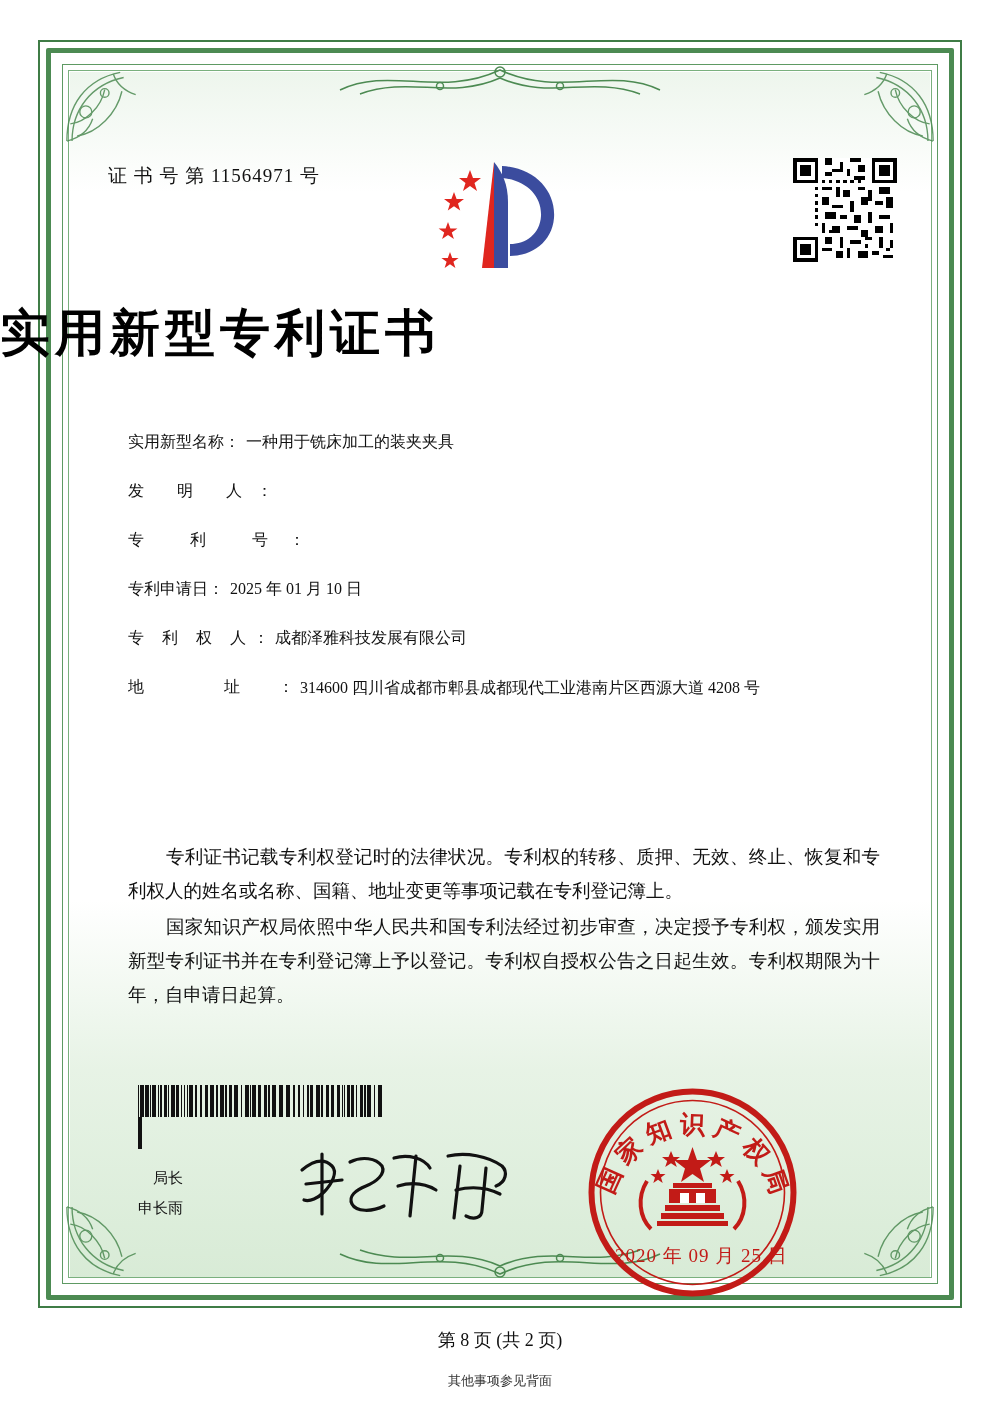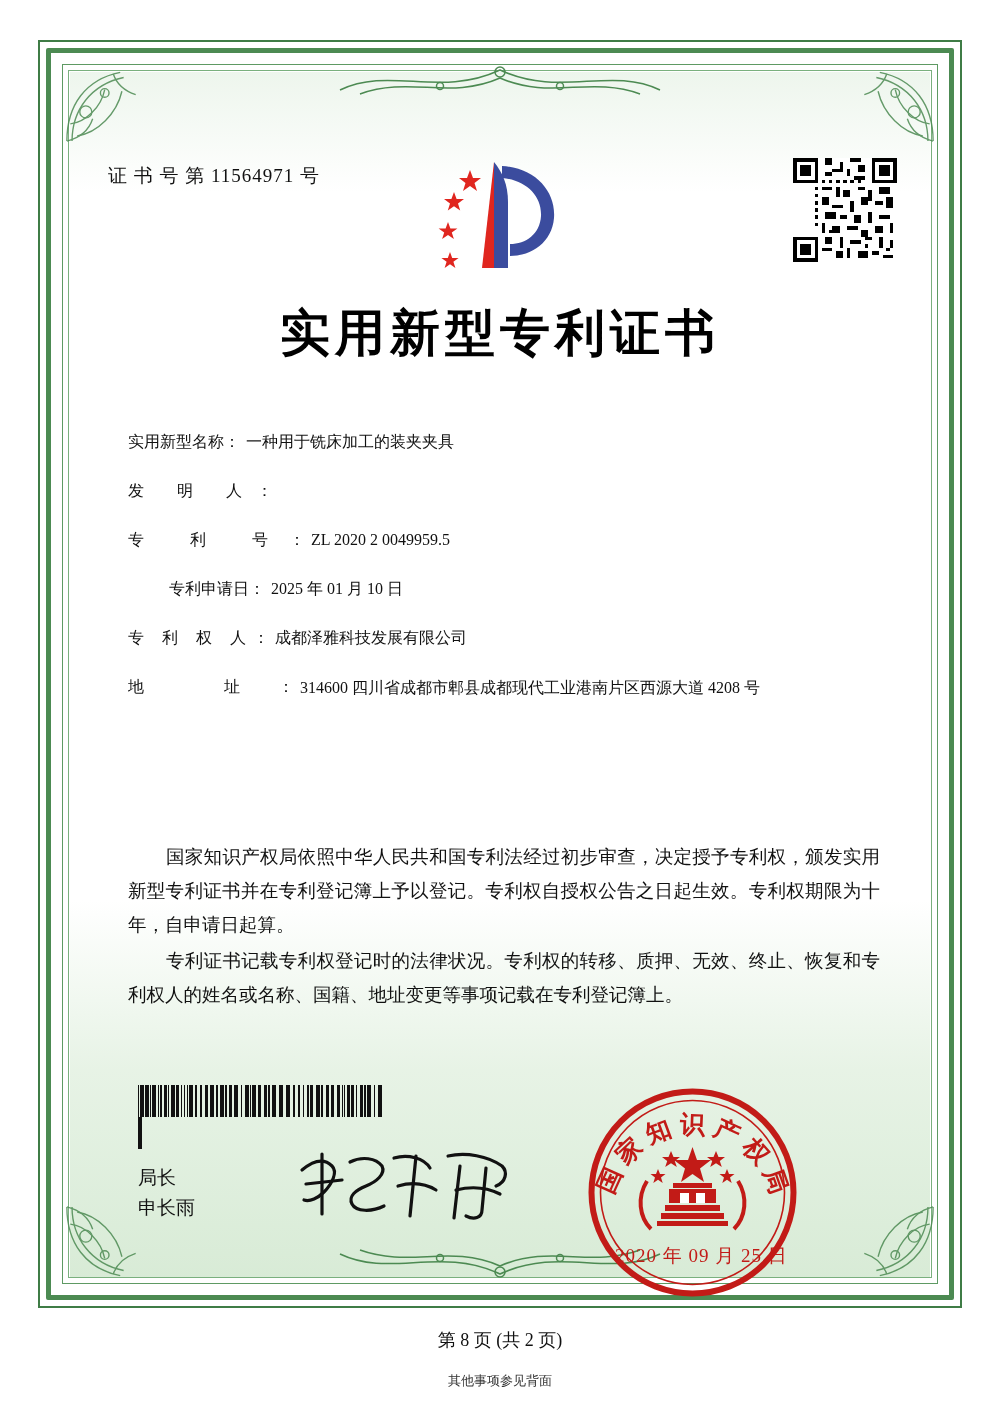"实用新型专利证书" .title { text-align: center -> left }
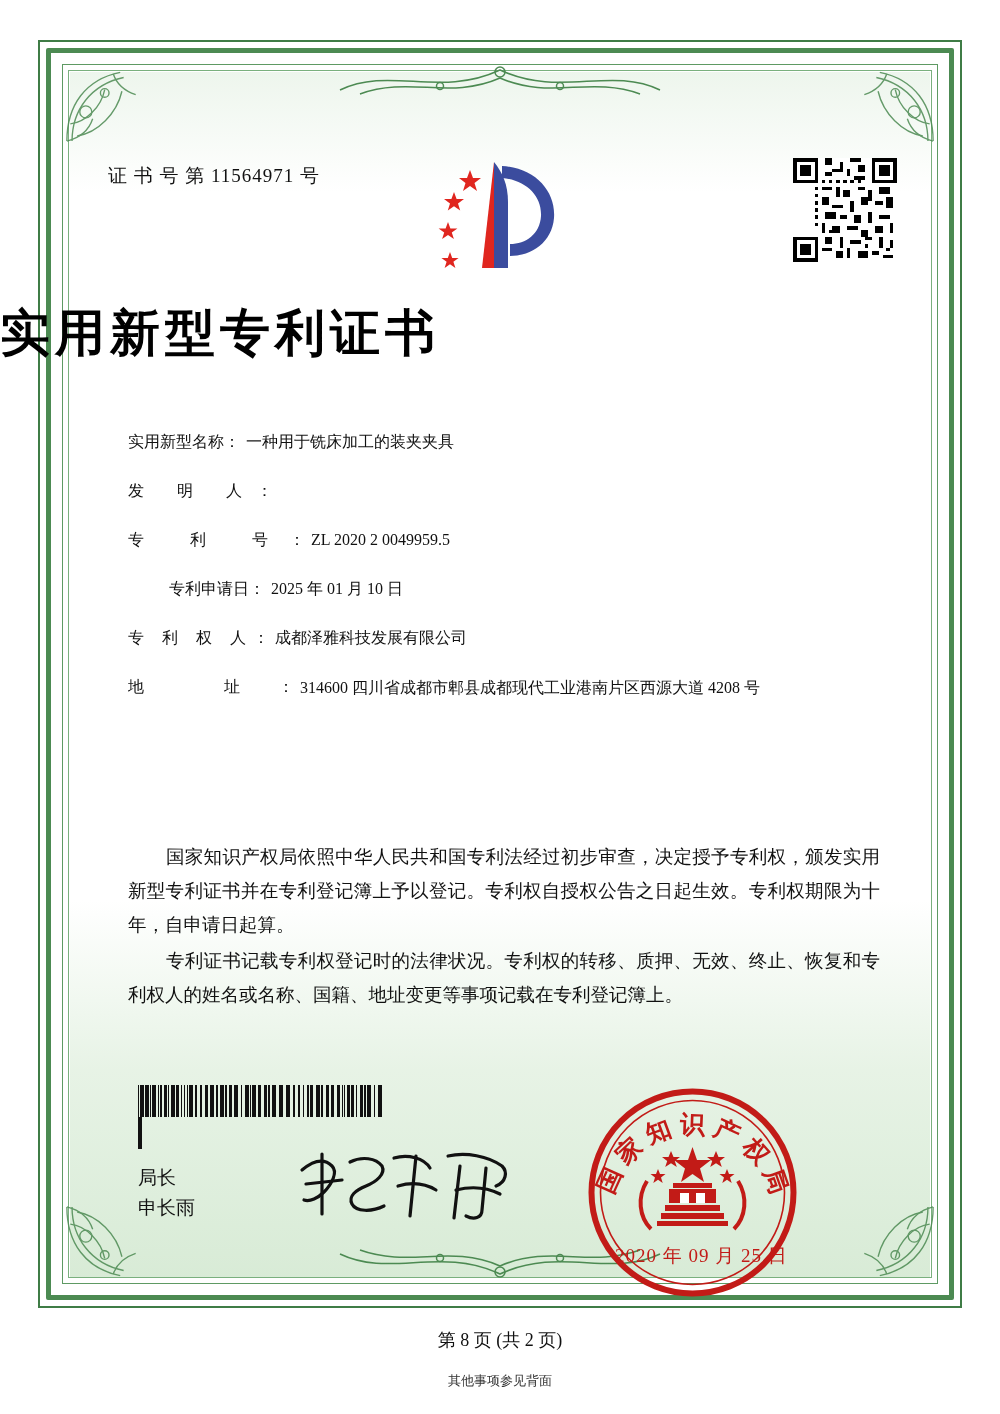"ZL 2020 2 0049959.5" span.field-value { html: <span>ZL 2020 2 0049959.5</span> -> none }
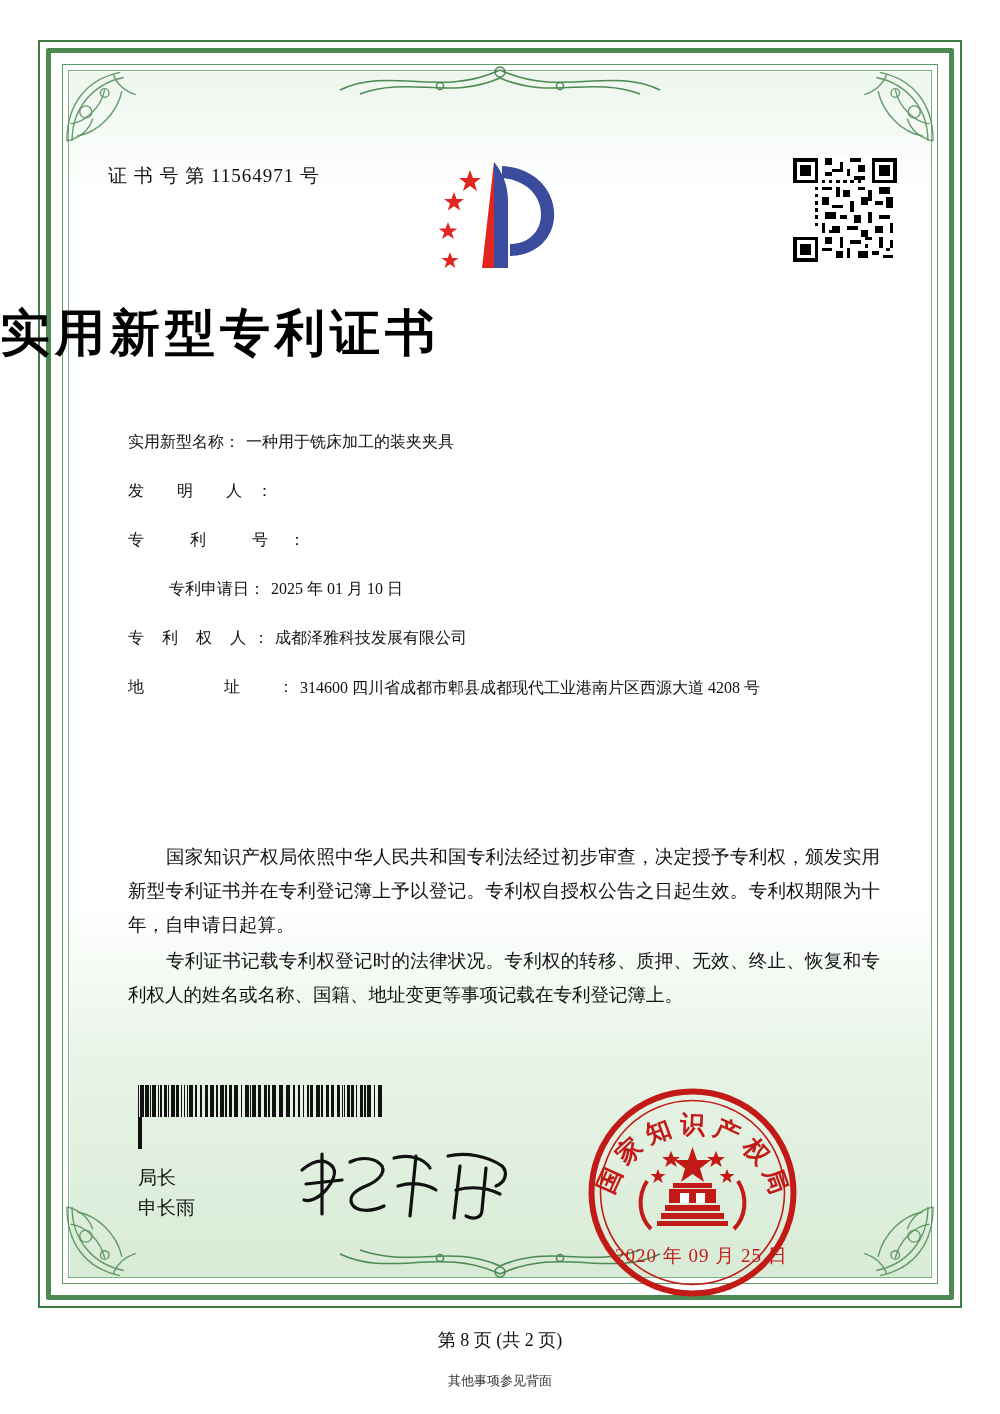"专利申请日" .field-label.w-date { margin-left: 41px -> none }
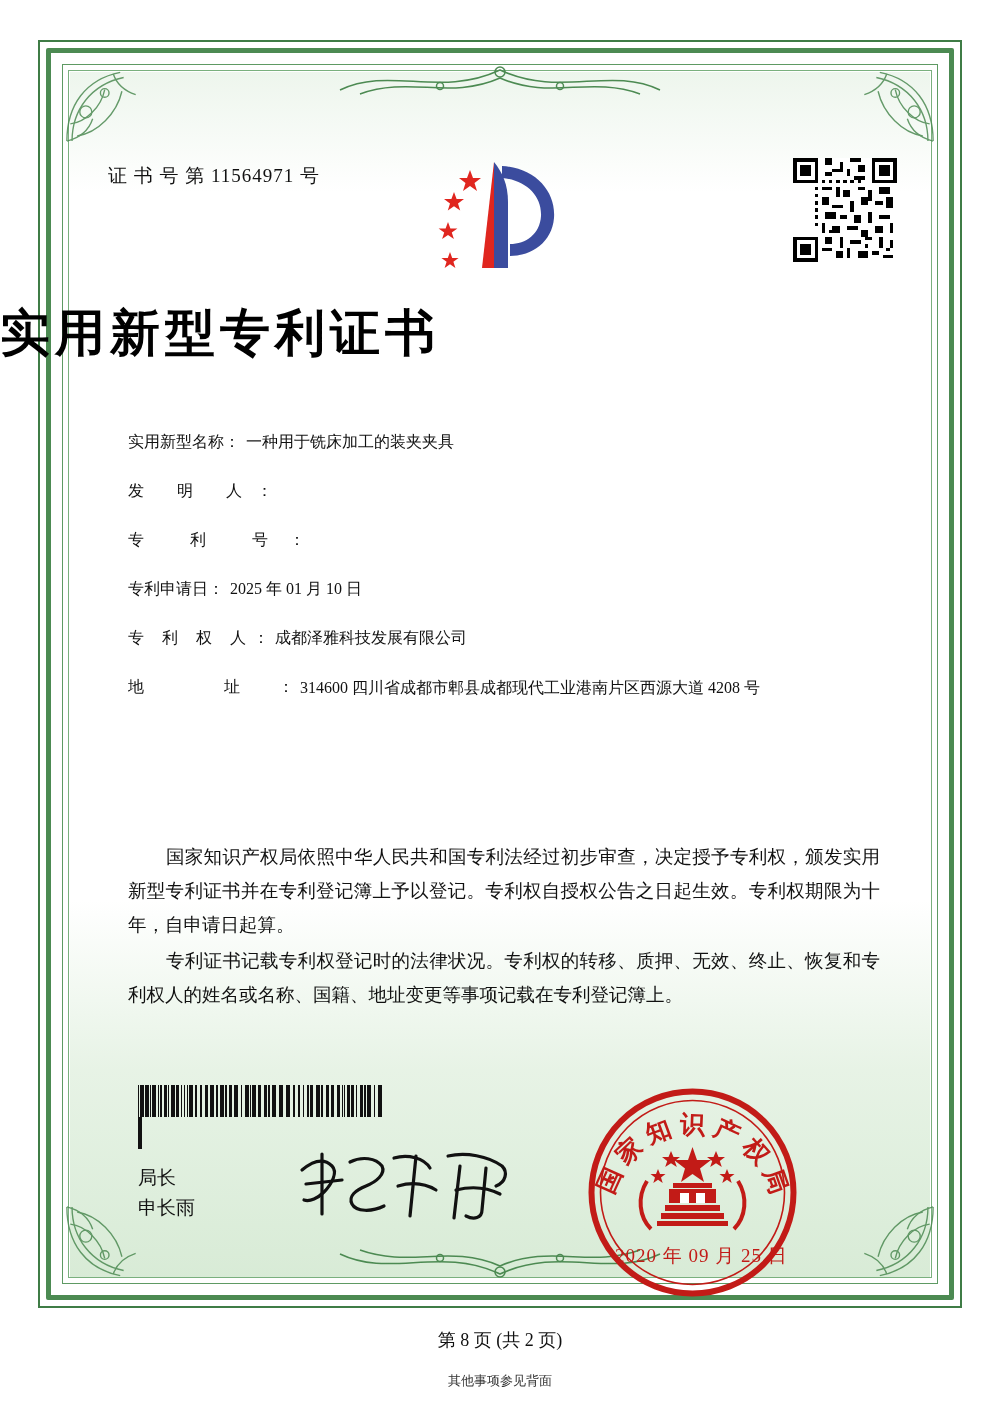"国家知识产权局依照中华人民共和国专利法经过初步审查，决定授予专利权，颁发实用新型" p { order: before "专利证书记载专利权登记时的法律状况。专利权的转移、质押、无效、终止、恢复和专利权" -> after "专利证书记载专利权登记时的法律状况。专利权的转移、质押、无效、终止、恢复和专利权" }
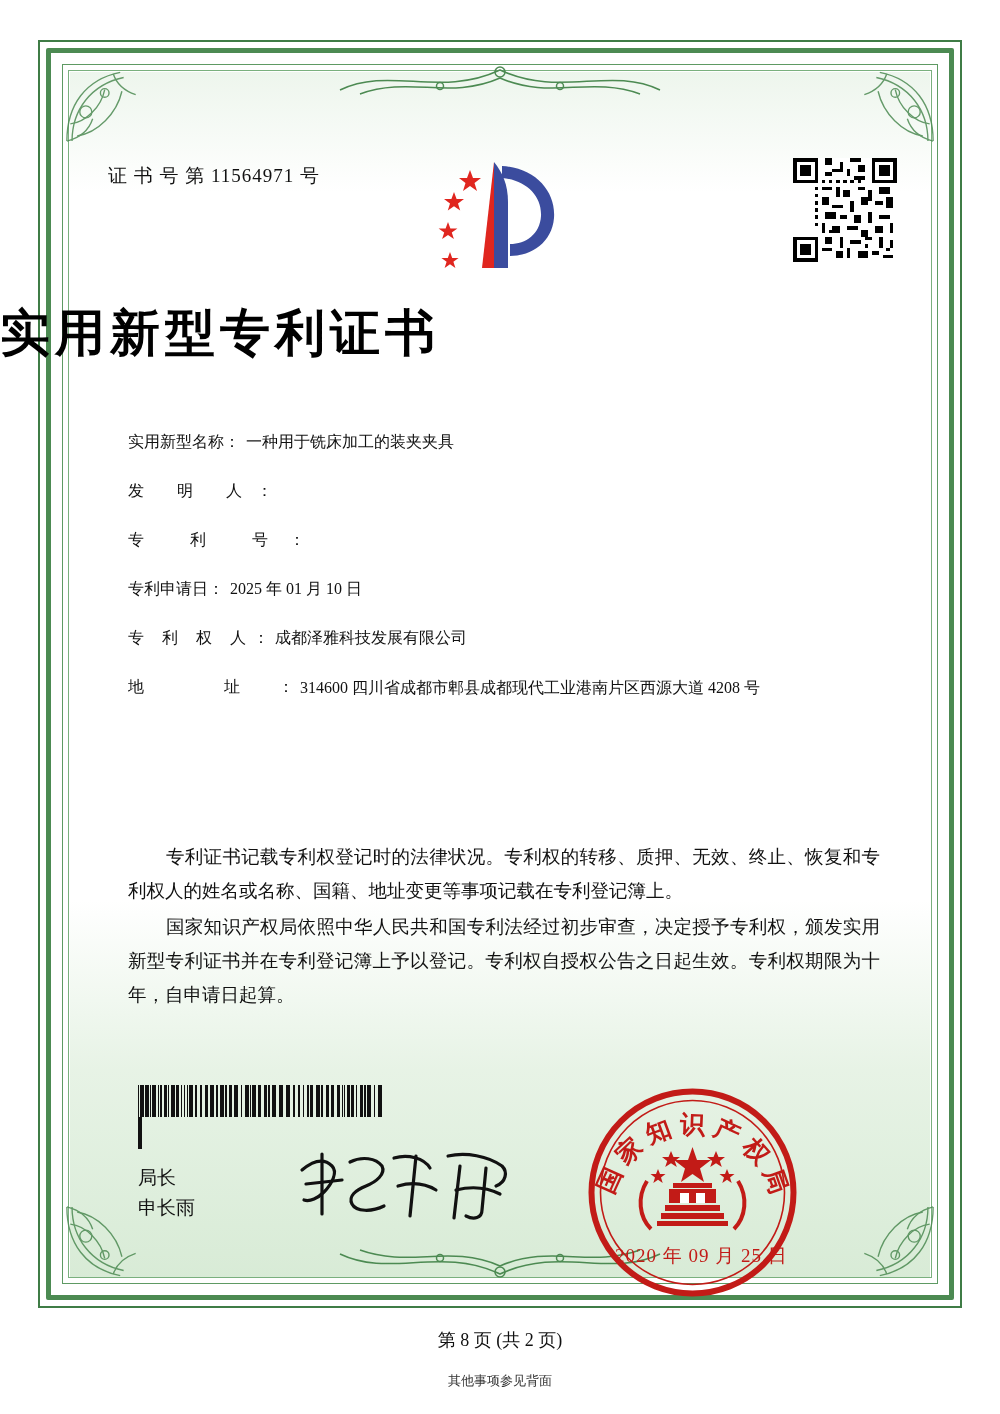"局长" .sig-label { font-size: 19px -> 15px; text-align: none -> right }
